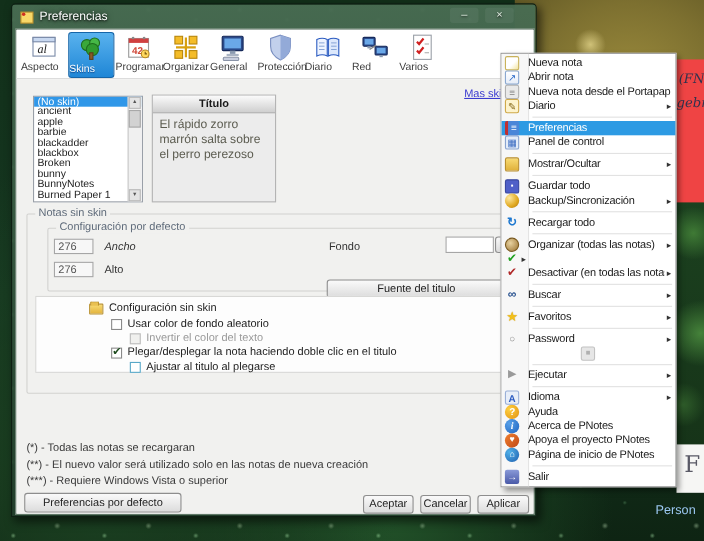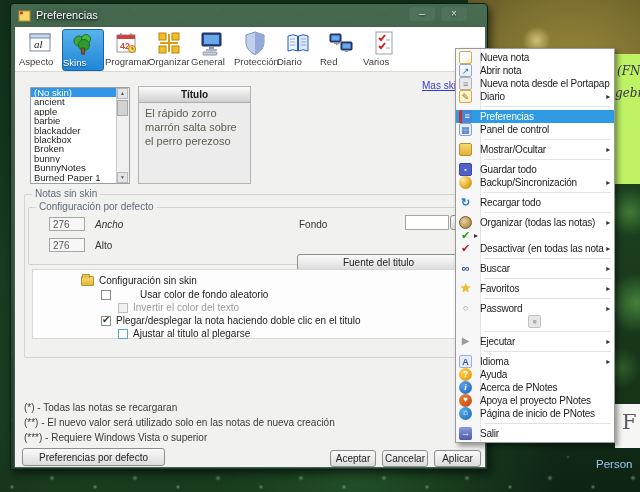"(FN" .desk-note { background: #bef264 -> #ef4444 }
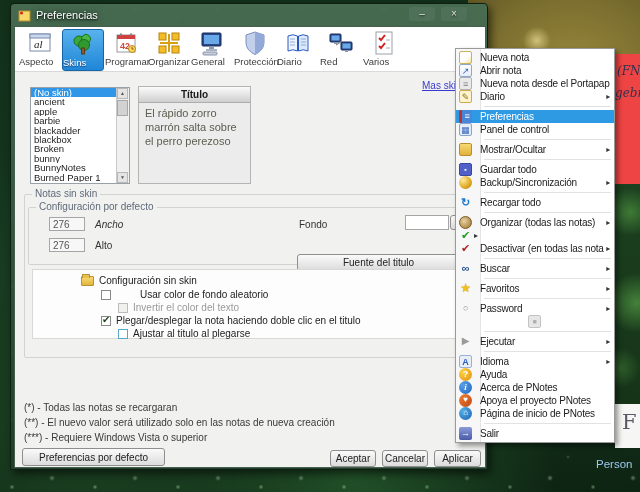"Configuración por defecto" .gb2 { left: 13px -> 28px }
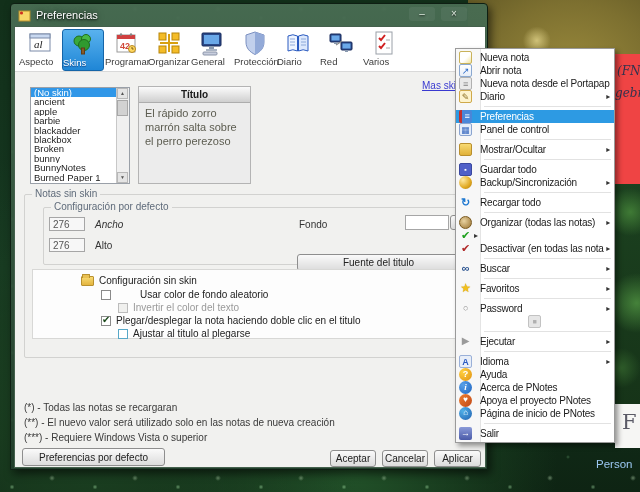"Usar color de fondo aleatorio" div.trow { gap: 24px -> none }
